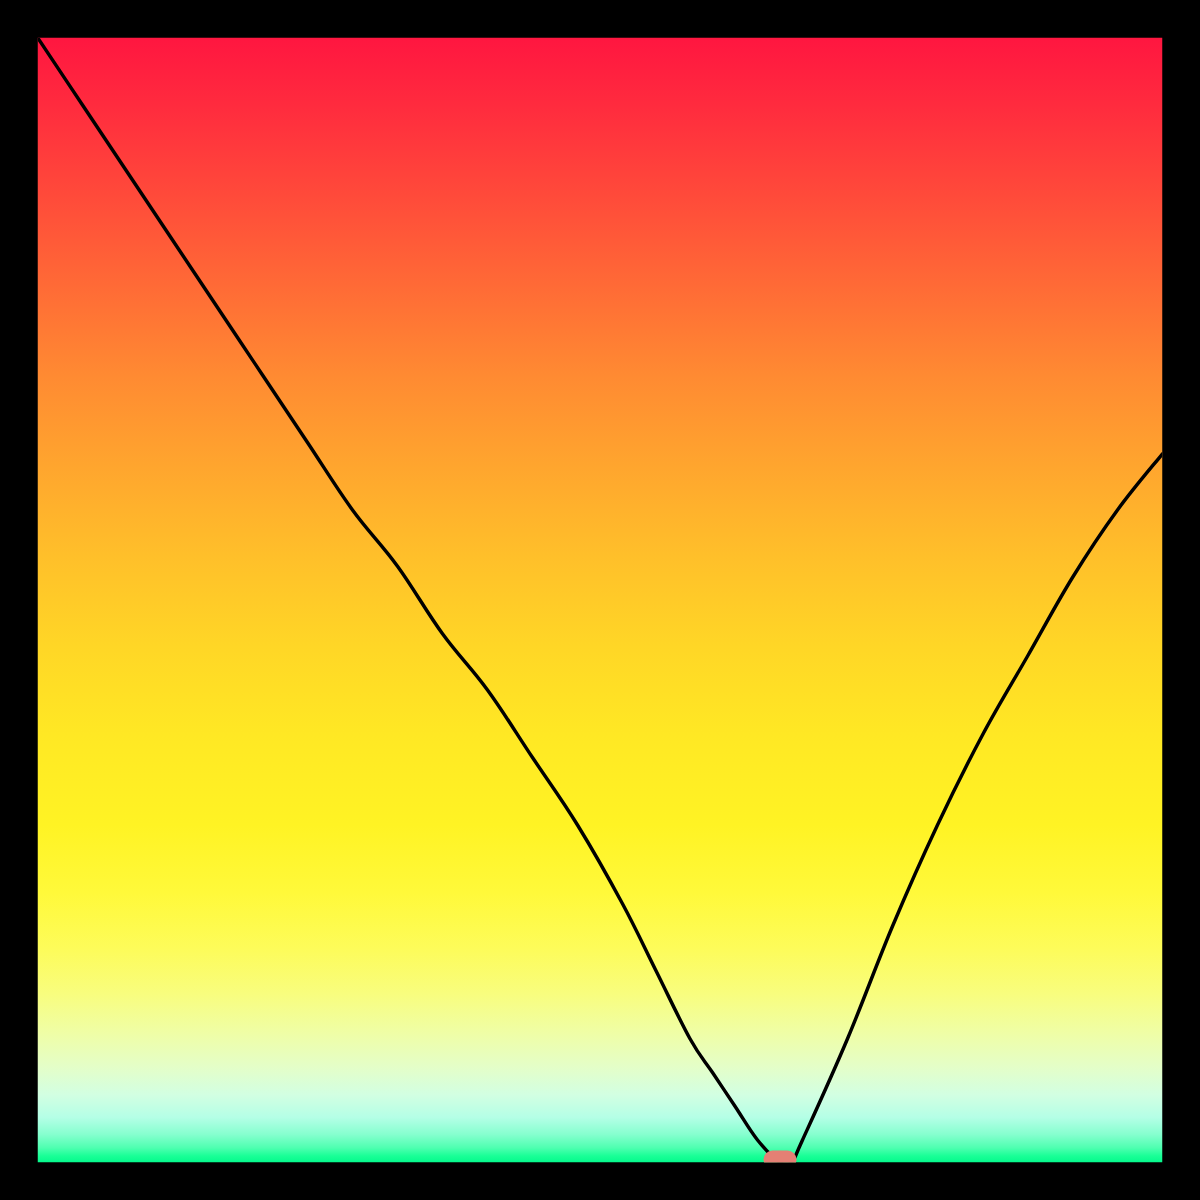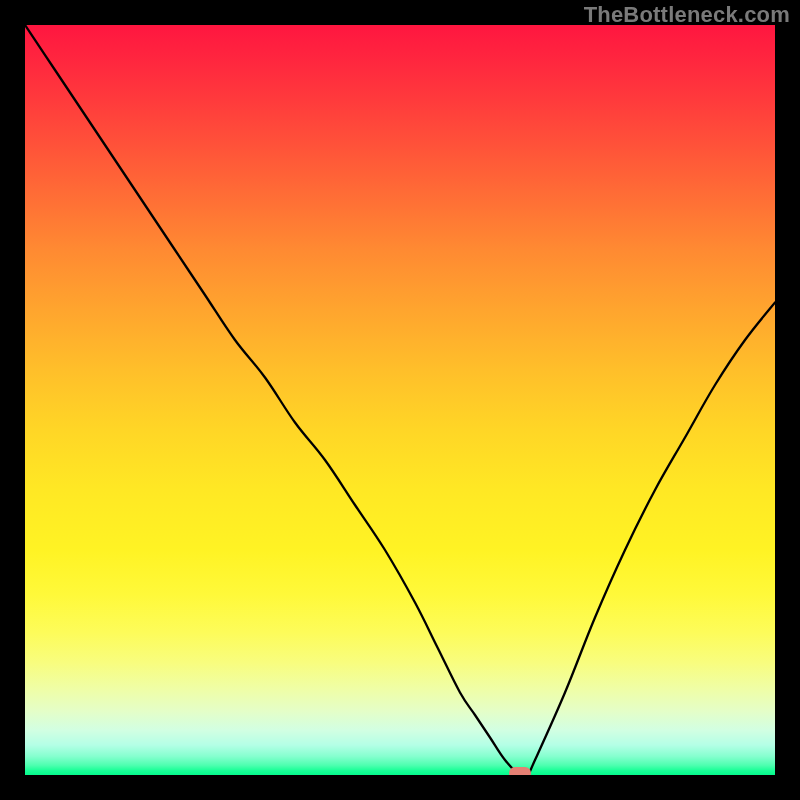"TheBottleneck.com" div.watermark { html: <div>TheBottleneck.com</div> -> none }
